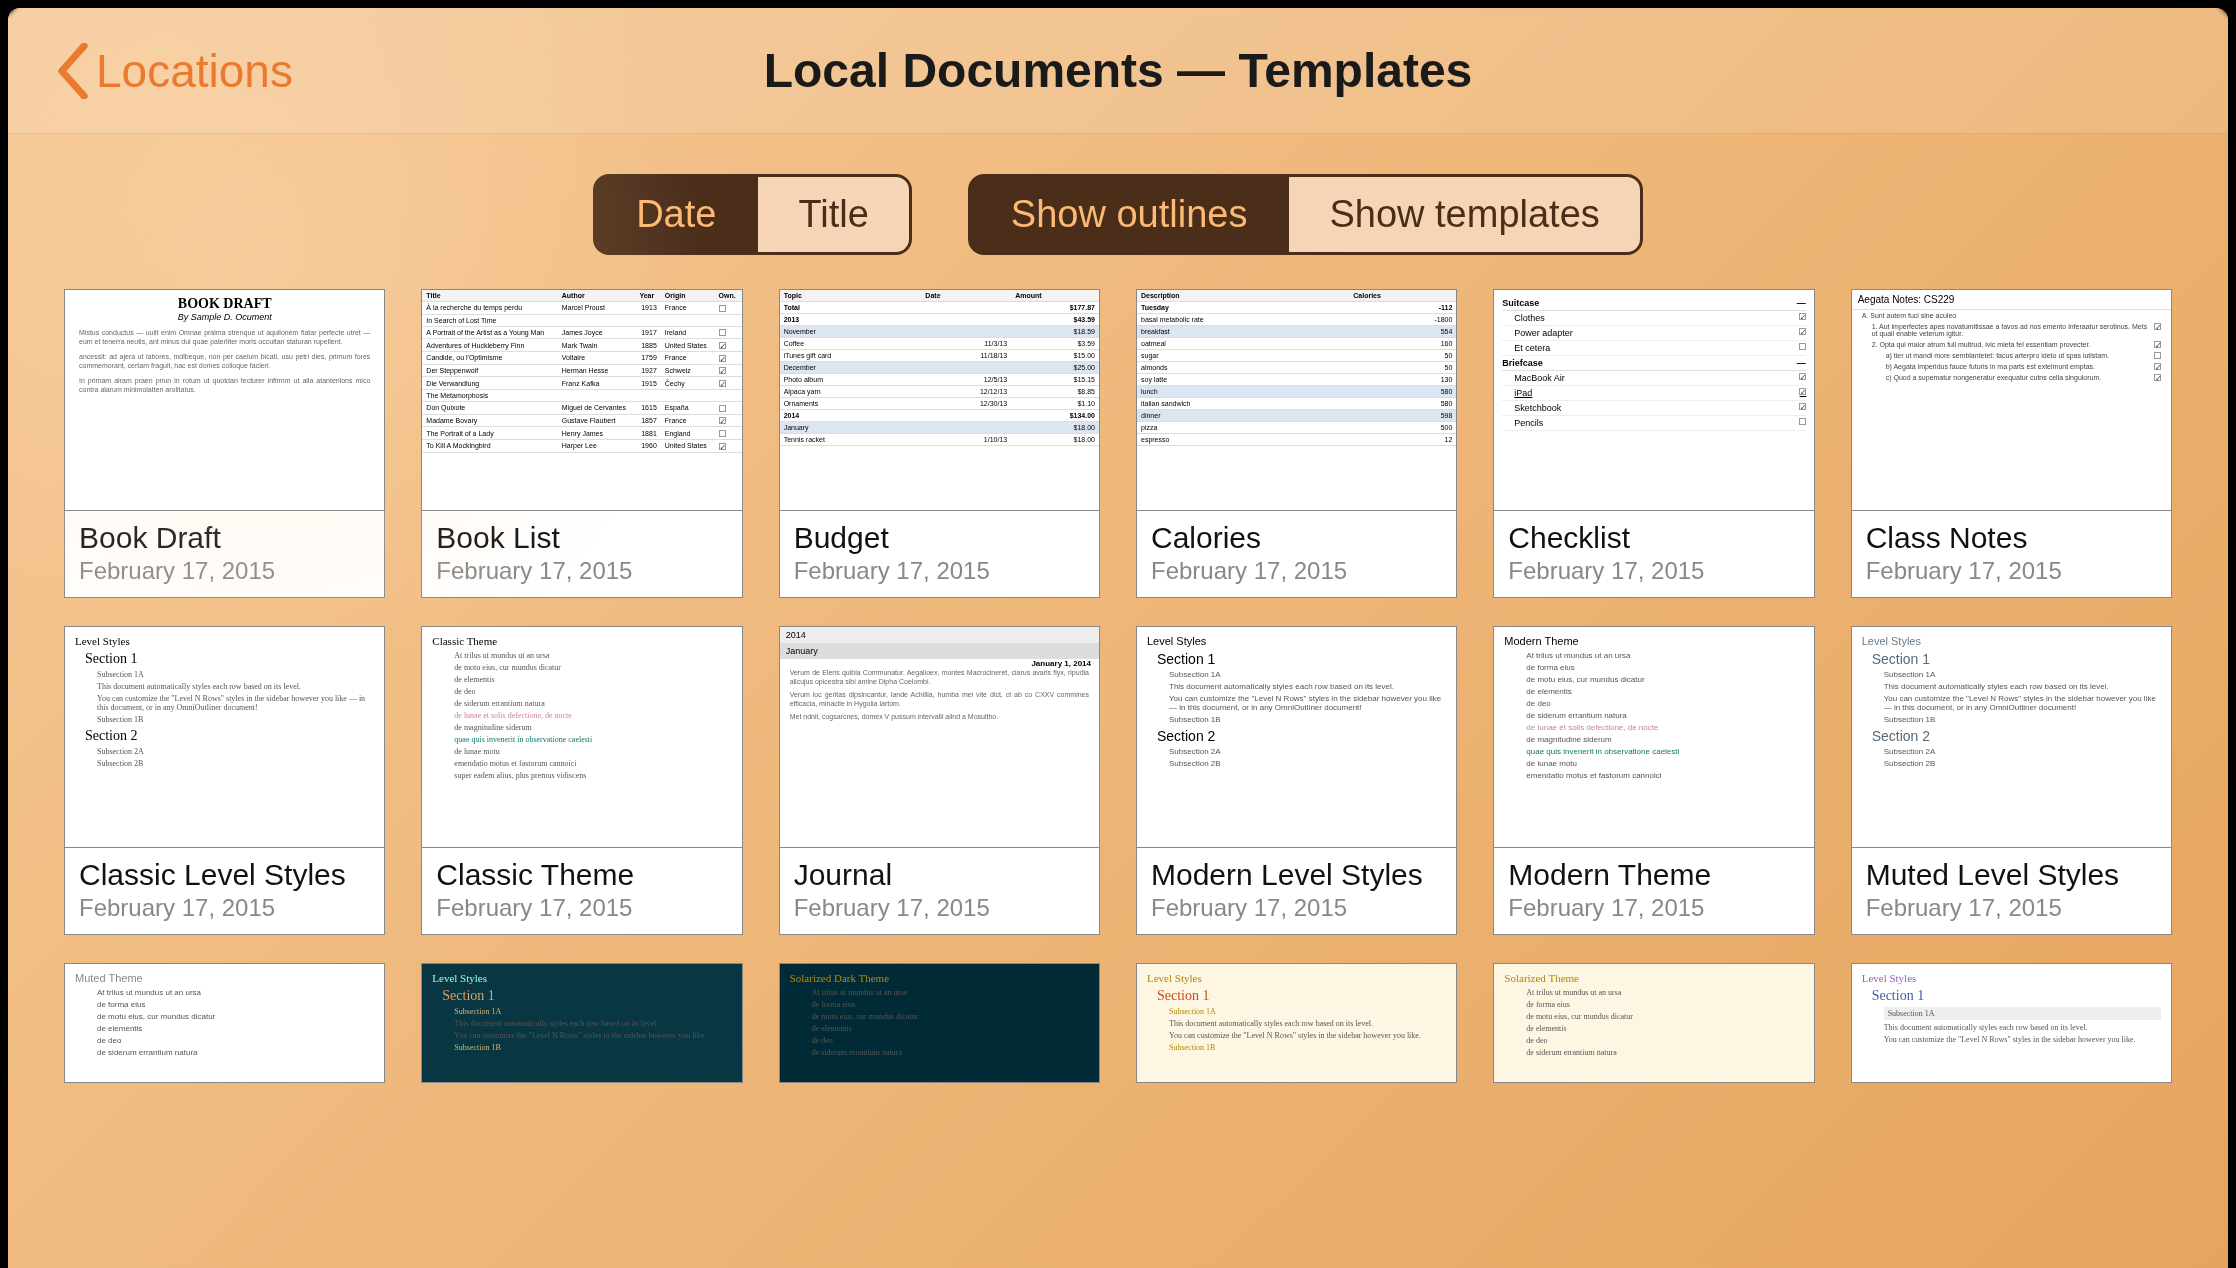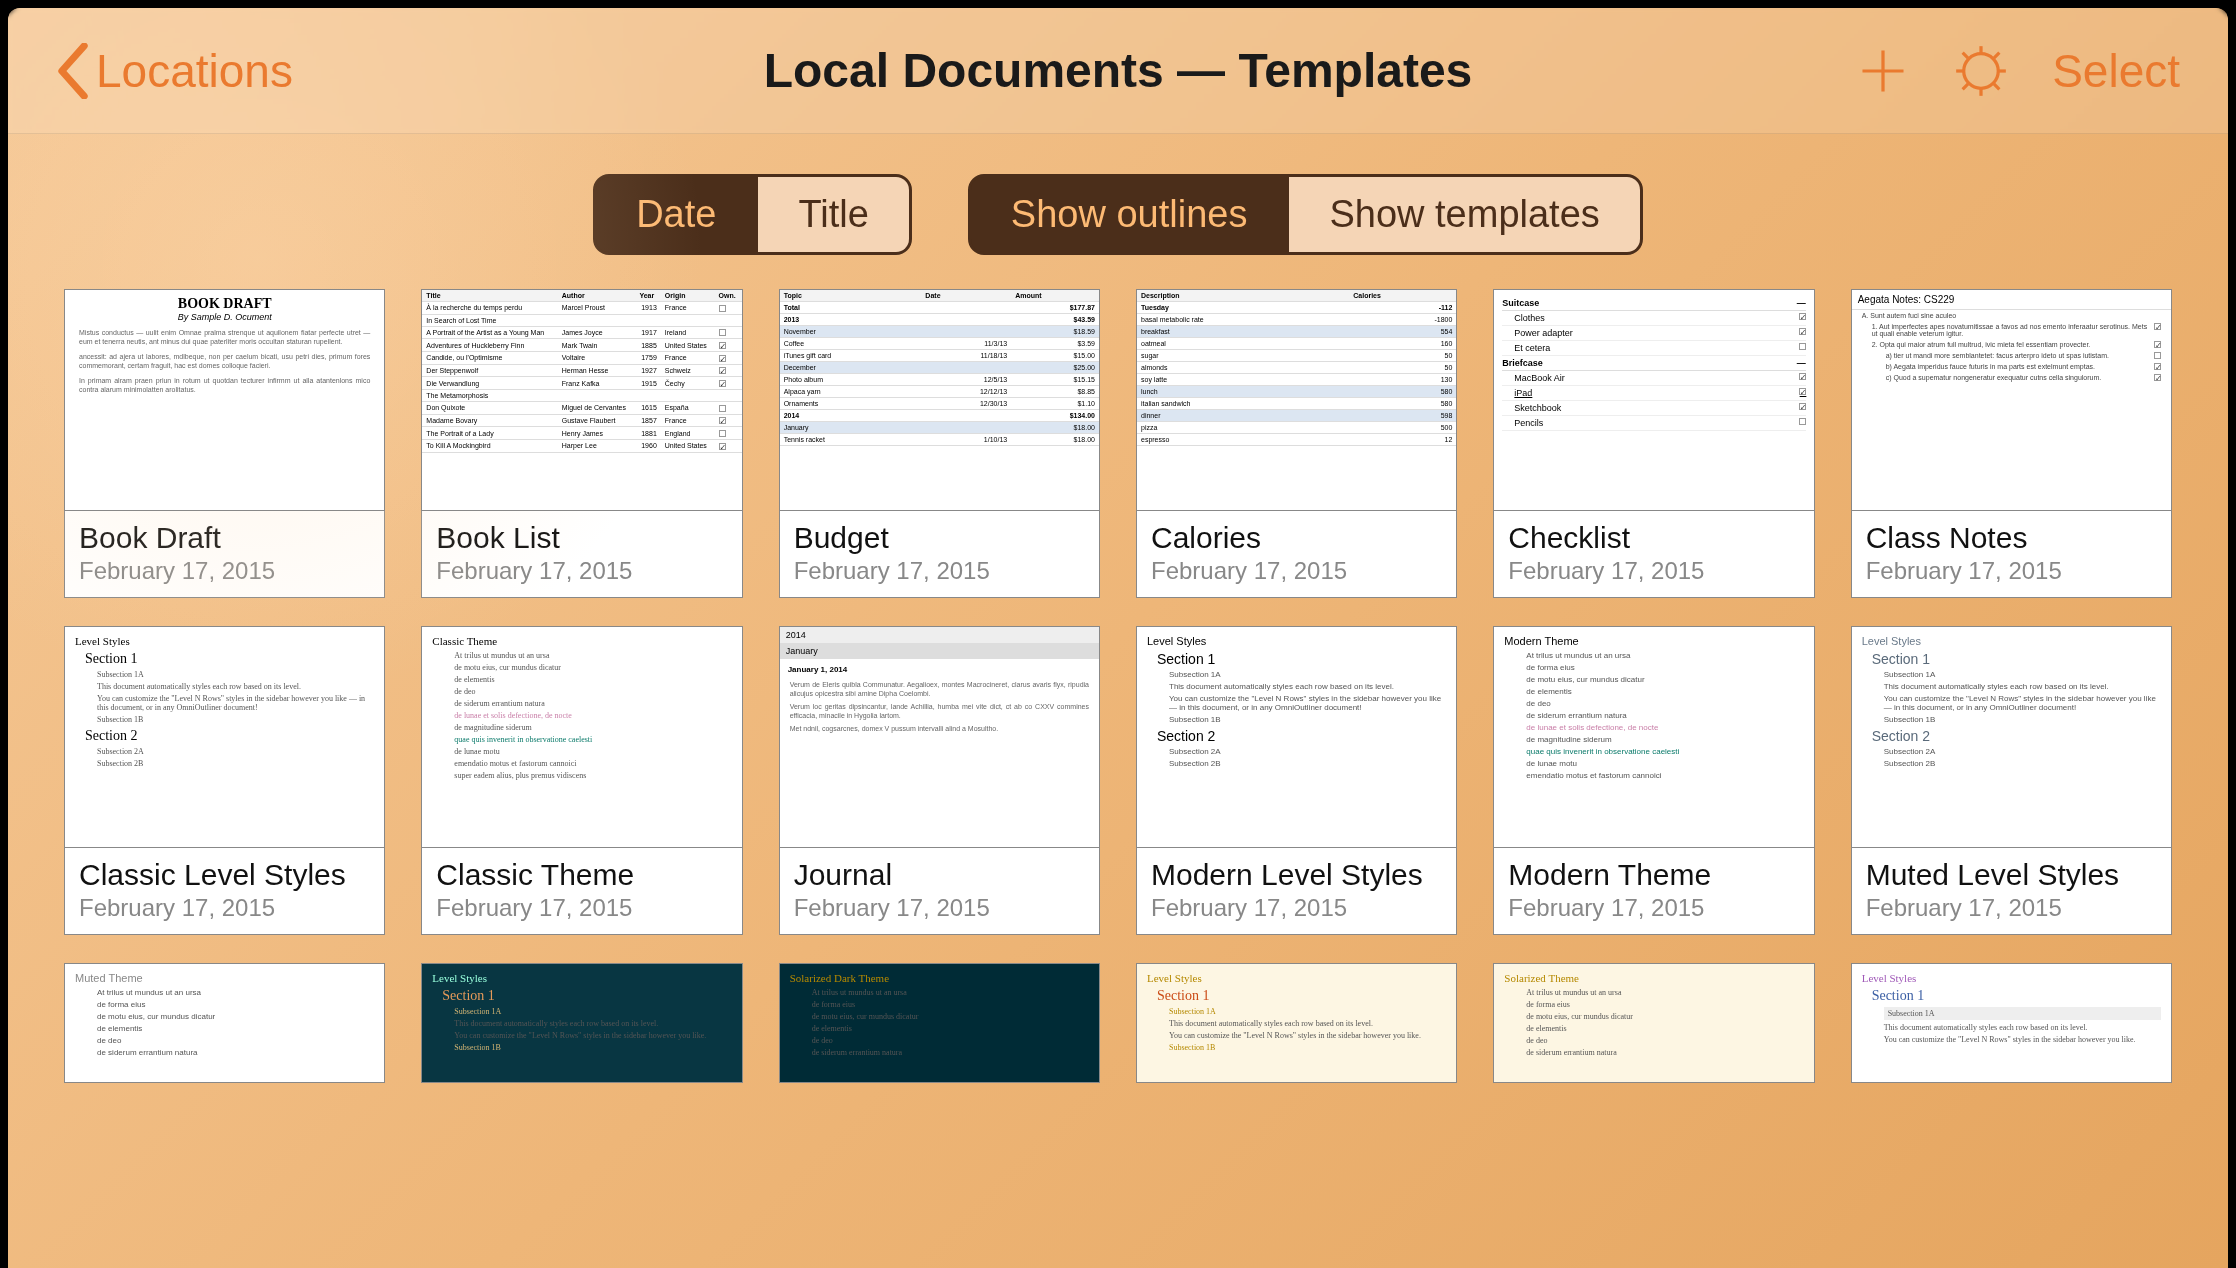"Select" div.right-tools { html: <div> <div> <svg> <line></line> <line></line> </svg> </div> <div> <svg> <circle></circle> <g> <line></line> <line></line> <line></line> <line></line> <line></line> <line></line> <line></line> <line></line> </g> </svg> </div> <div>Select</div> </div> -> none }
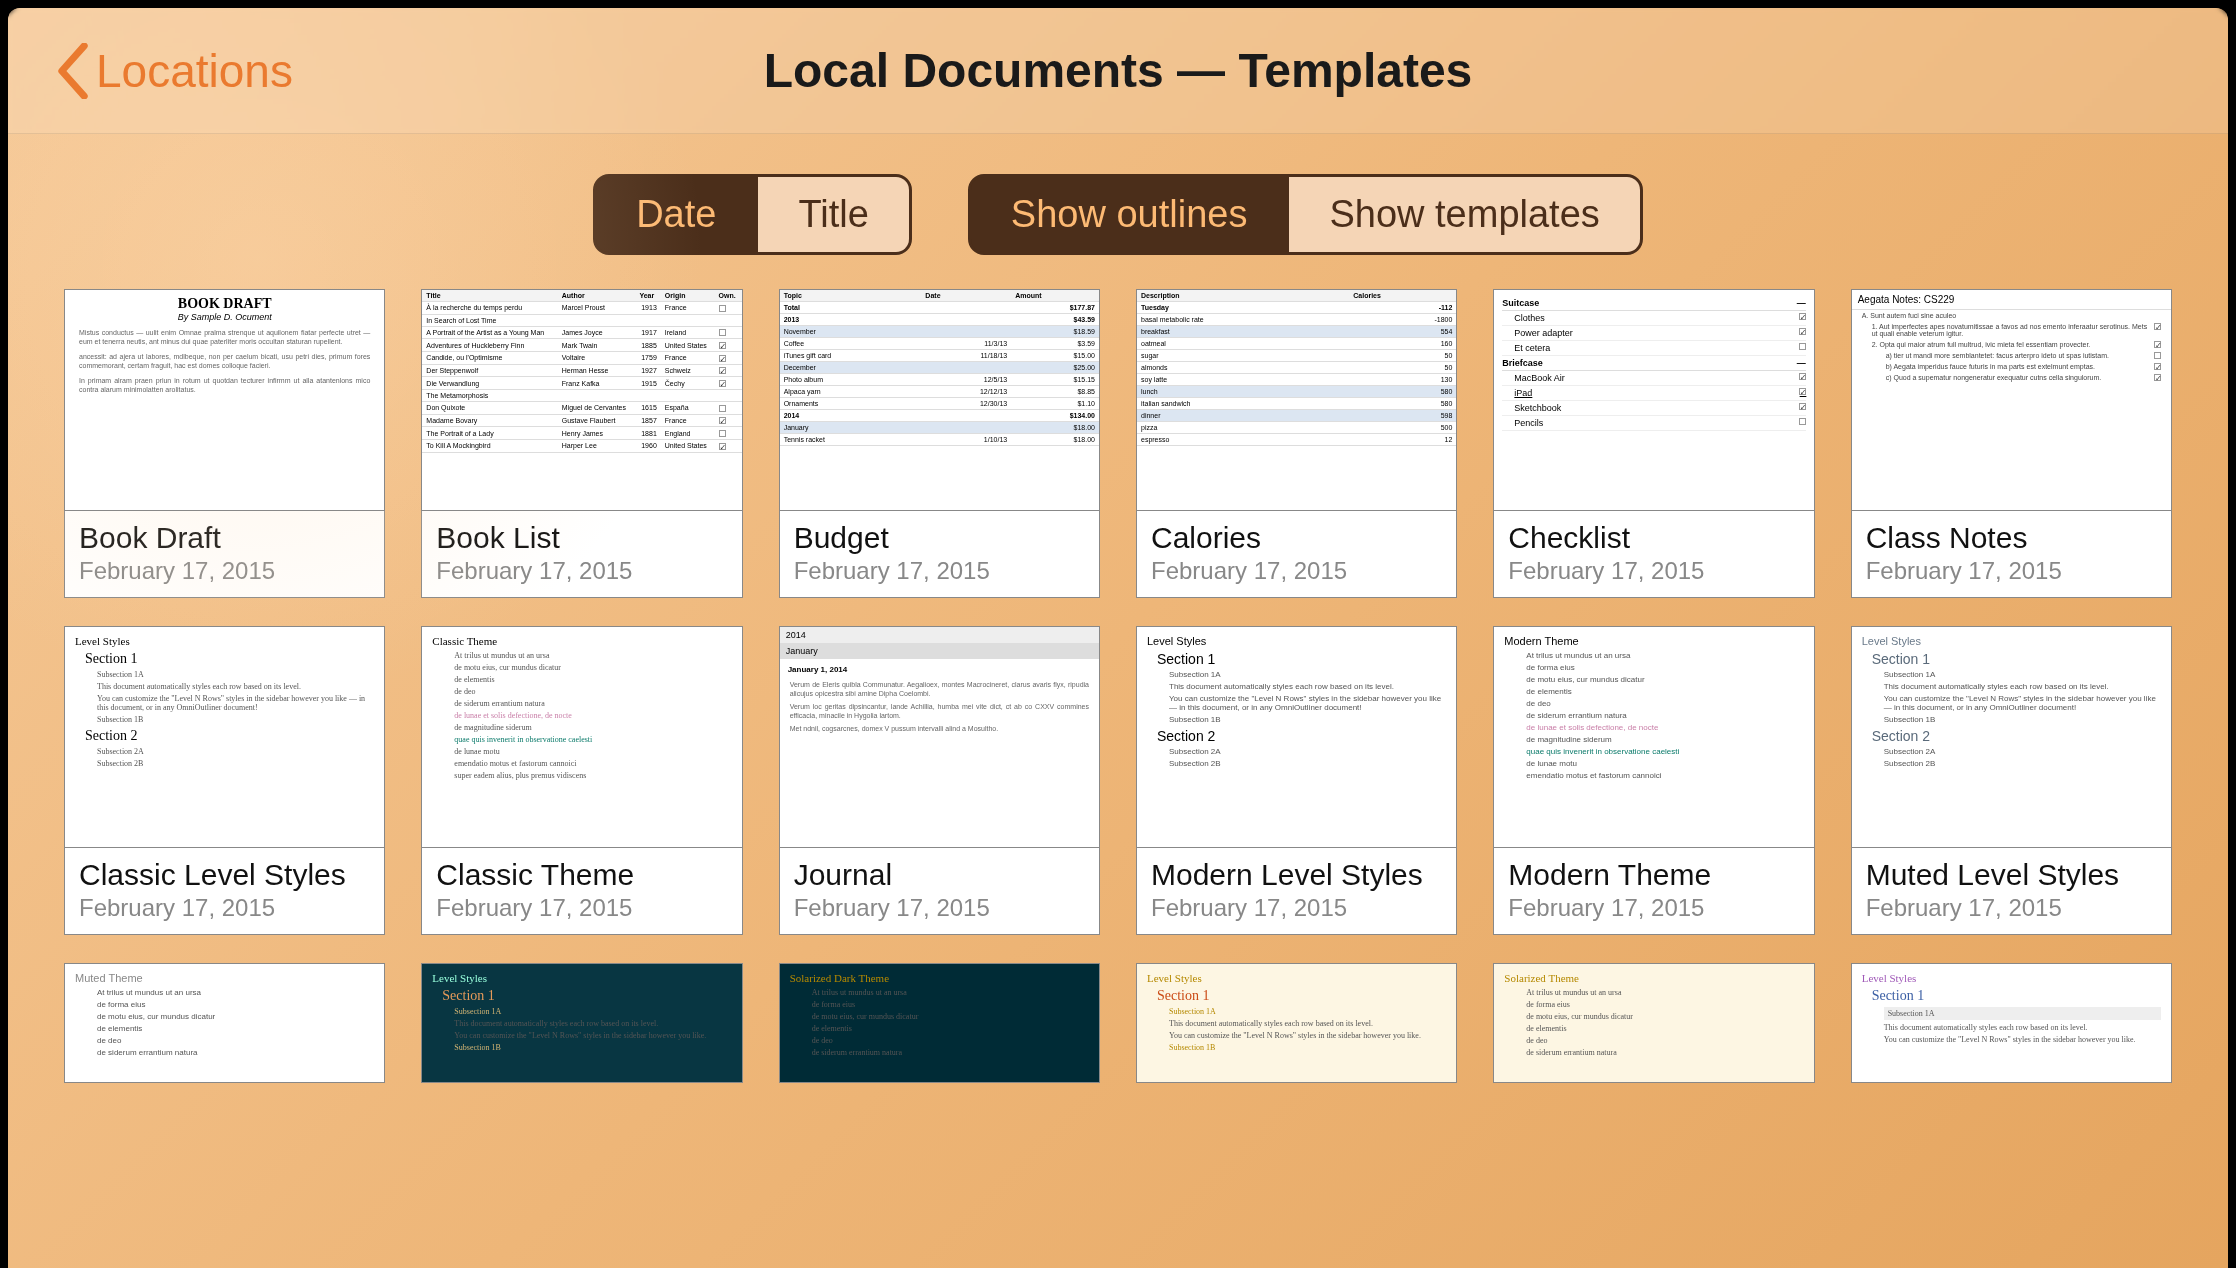"January 1, 2014" .journal-bold { padding: 6px 8px -> 0 8px; text-align: none -> right }
